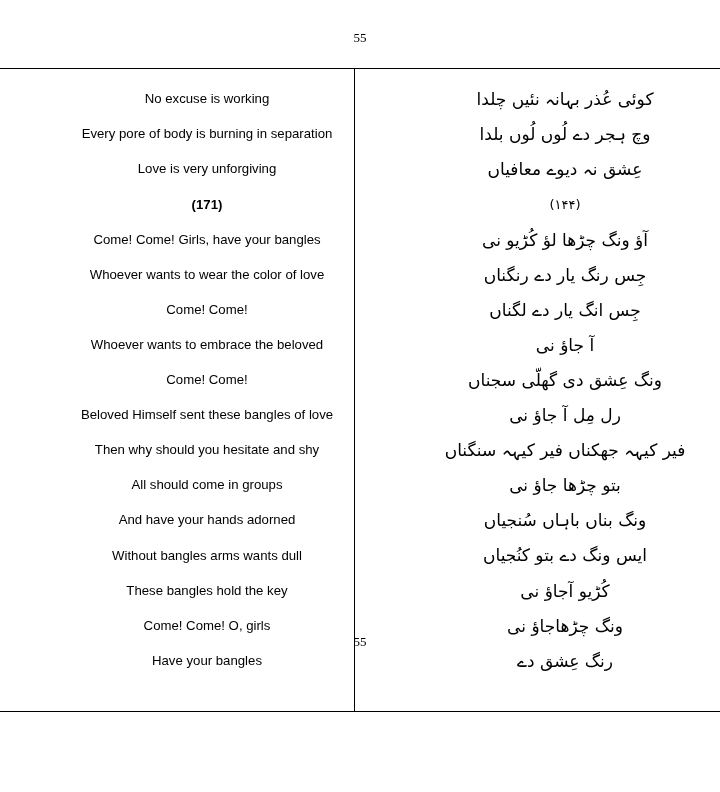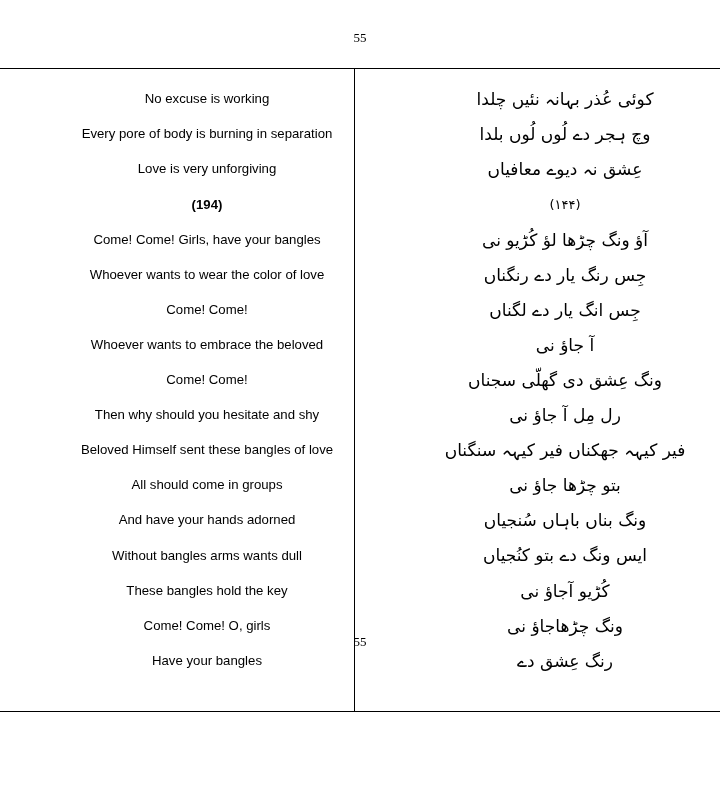"(194)" div.line-en { text: 194 -> 171 }
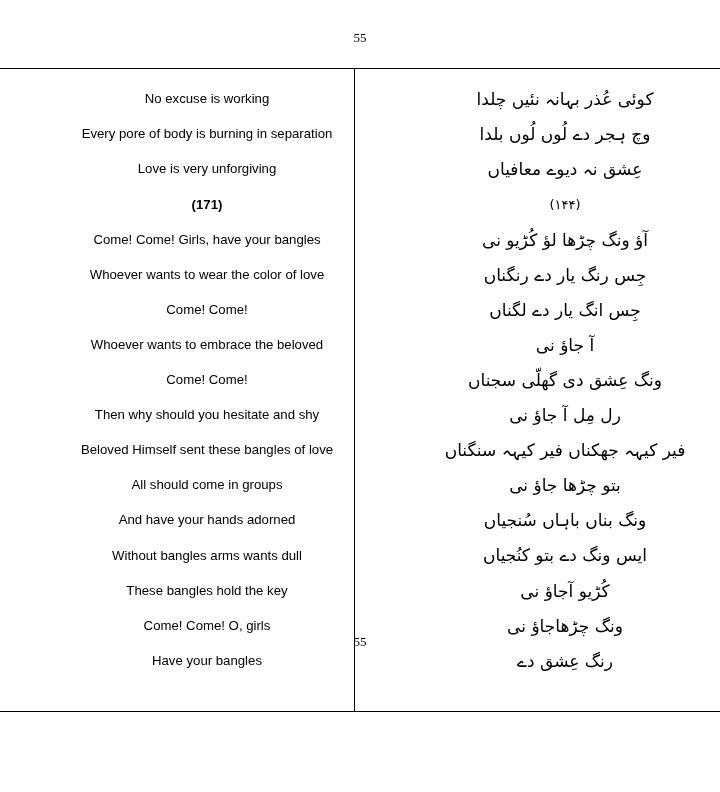"Then why should you hesitate" div.line-en { order: before "Beloved Himself sent these bangles" -> after "Beloved Himself sent these bangles" }
